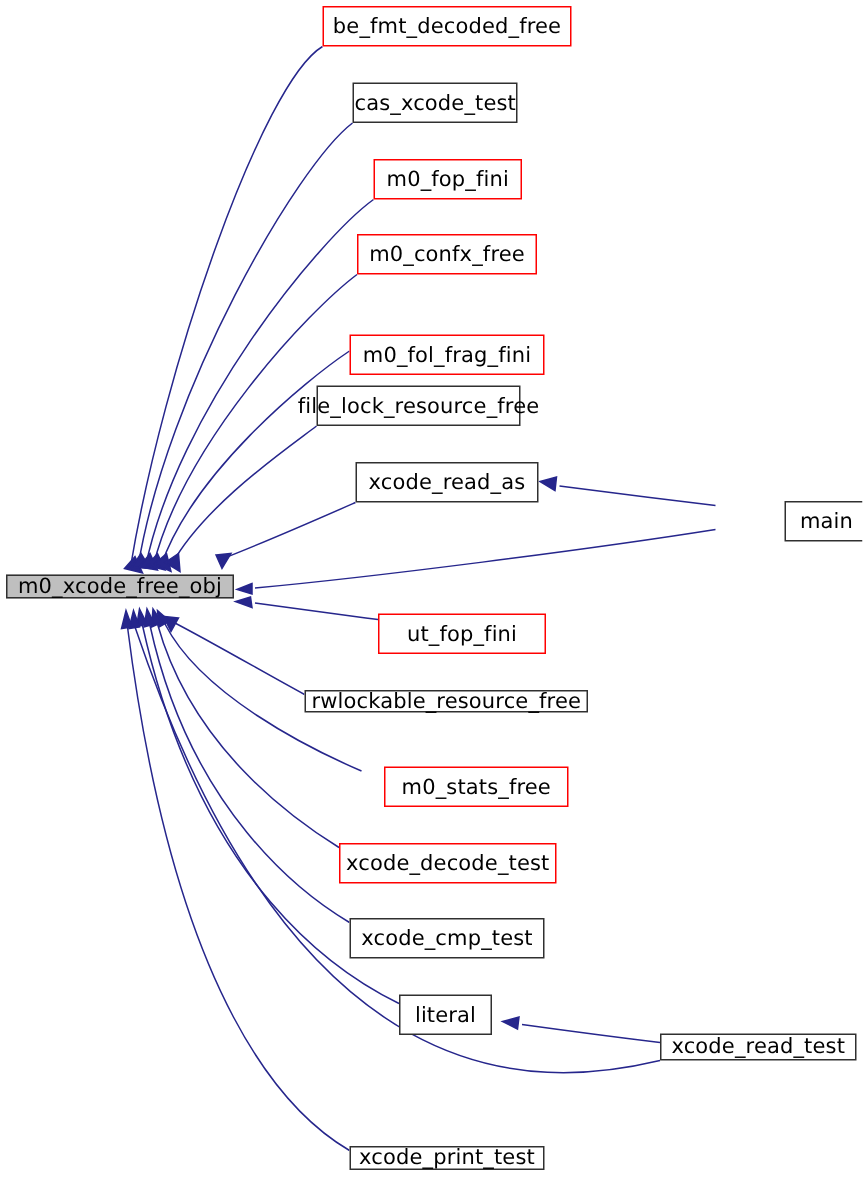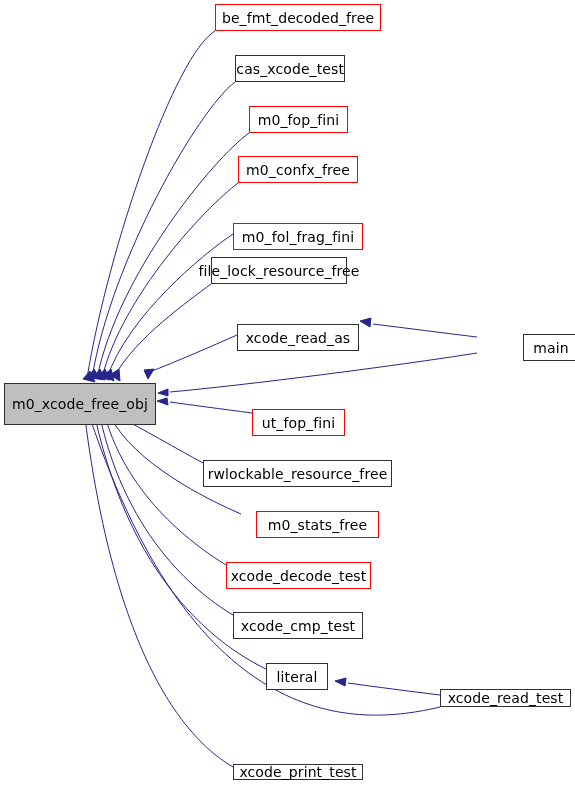"xcode_read_as" div.node { top: 324px -> 308px }
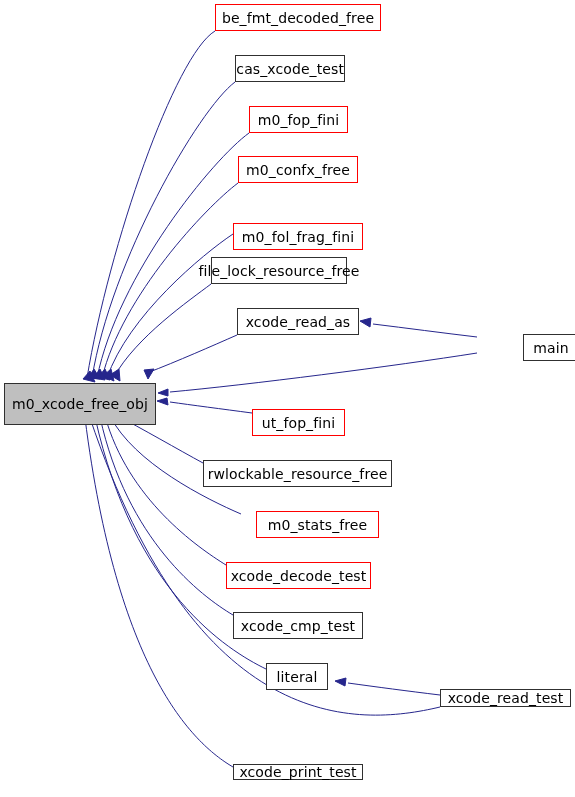"m0_xcode_free_obj" div.node { height: 42px -> 16px }
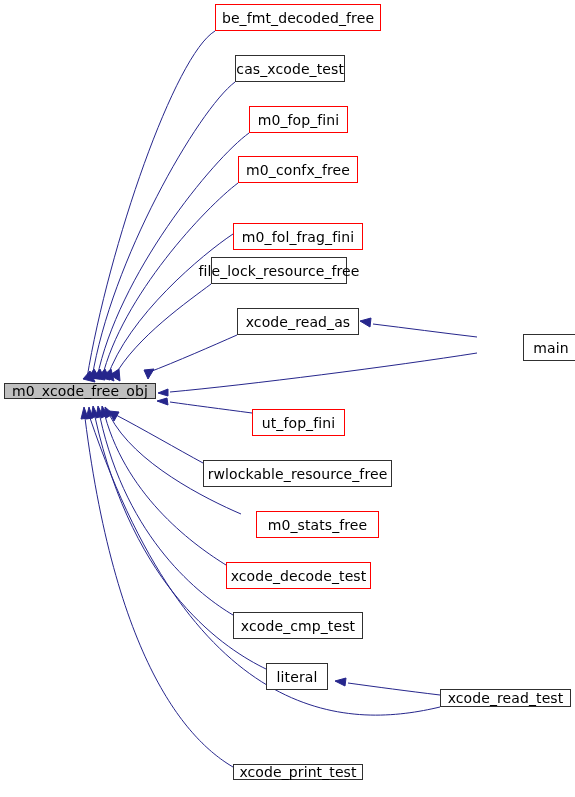"ut_fop_fini" div.node { width: 93px -> 112px }
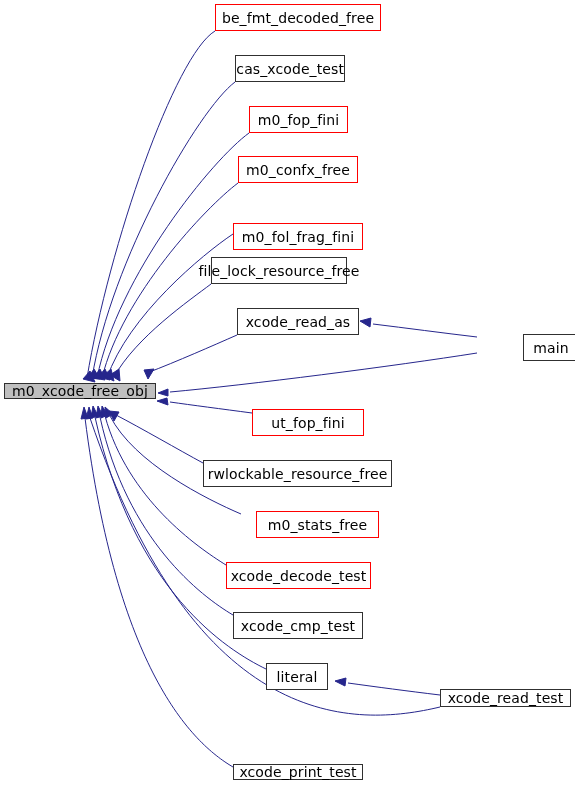"rwlockable_resource_free" div.node { height: 27px -> 15px }
